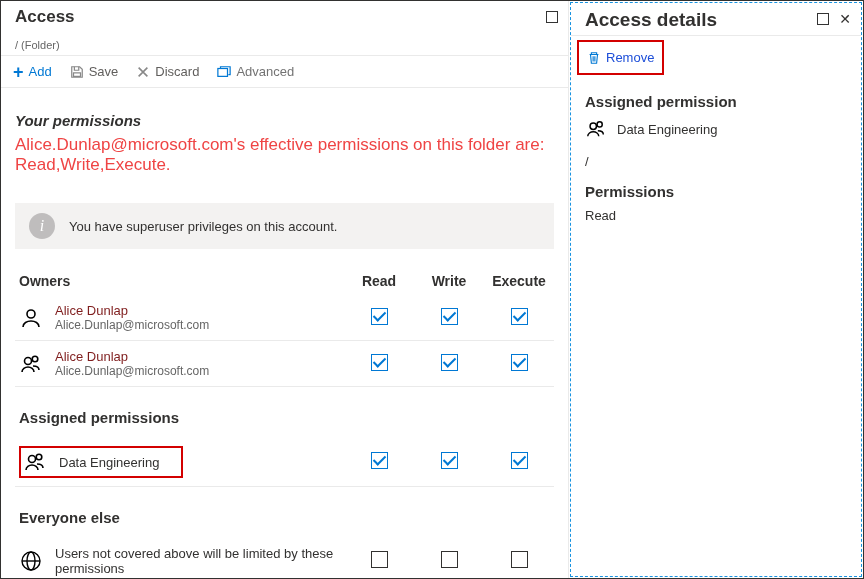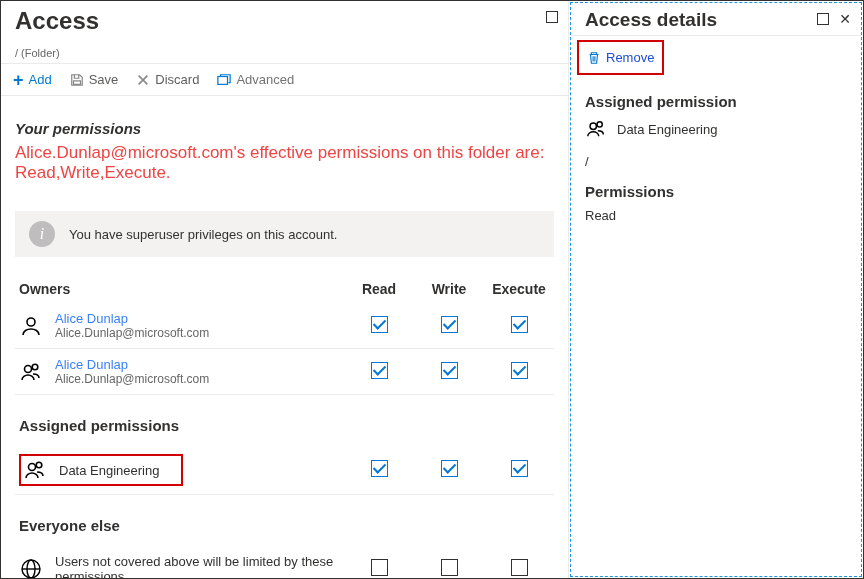"Access" .hdr h1 { font-size: 24px -> 17px }
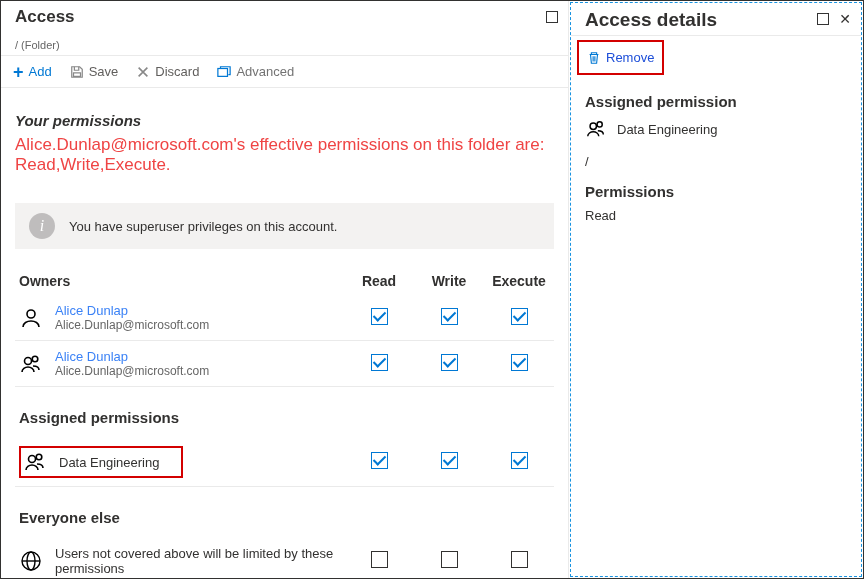"Alice Dunlap" .ent .nm { color: #3b82f6 -> #7f1d1d }
